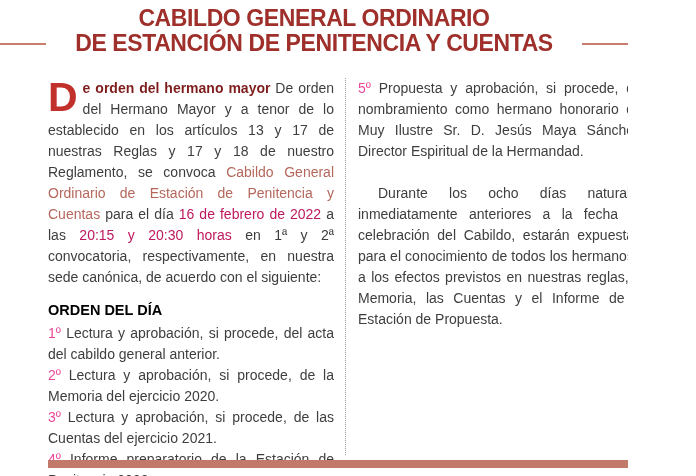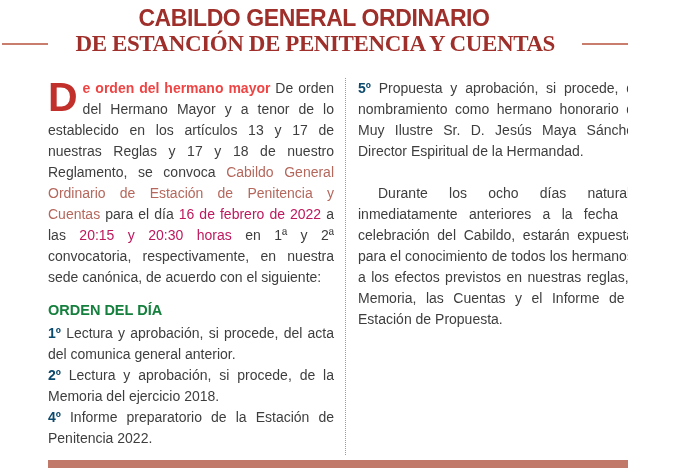"DE ESTANCIÓN DE PENITENCIA Y" .title-row2 { font-family: Liberation Serif, serif -> none; justify-content: flex-end -> space-between }
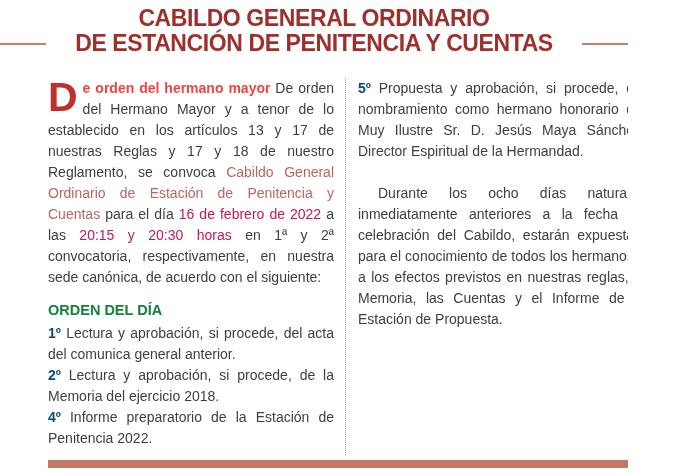"e orden del hermano mayor" .lead-bold { color: #ef4444 -> #7f1d1d }
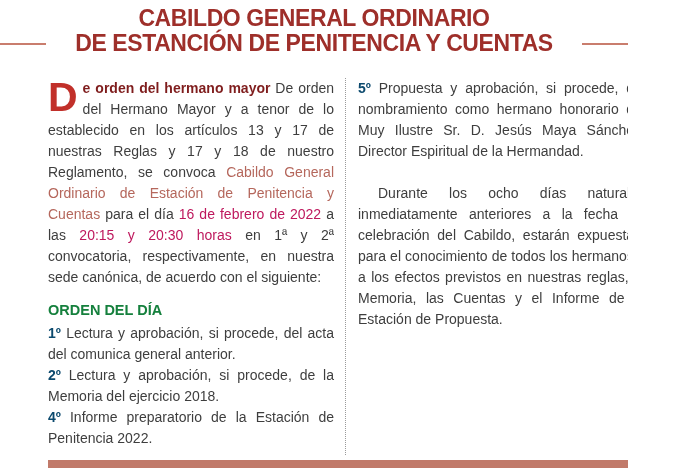"5º" .agenda-item .num { color: #0c4a6e -> #ec4899; font-weight: bold -> normal }
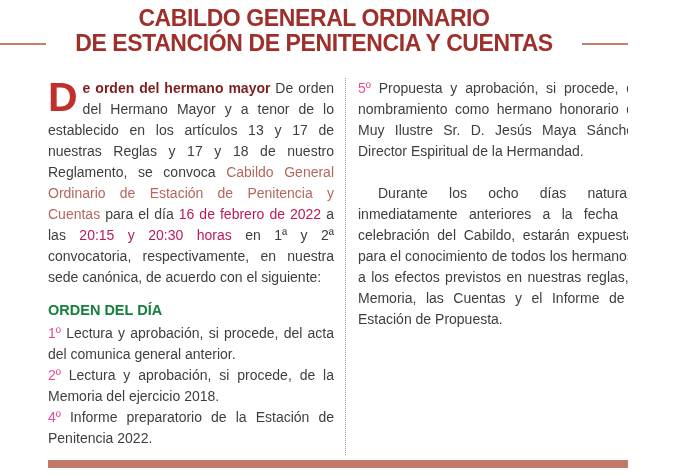"ORDEN DEL DÍA" .agenda-heading { color: #15803d -> #000000 }
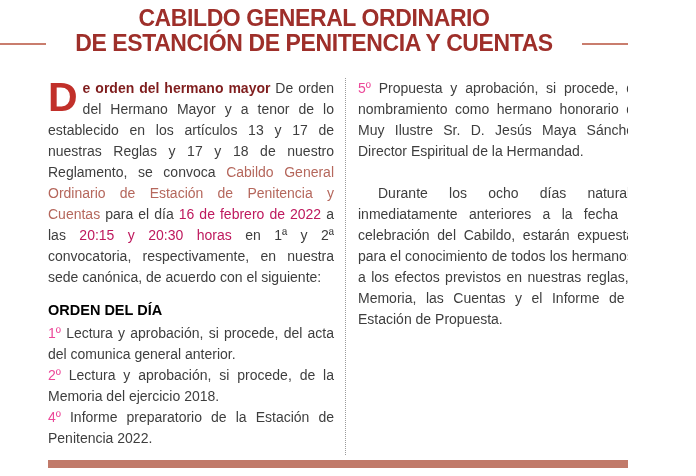"Lectura y aprobación, si procede, del" span { text: comunica -> cabildo }
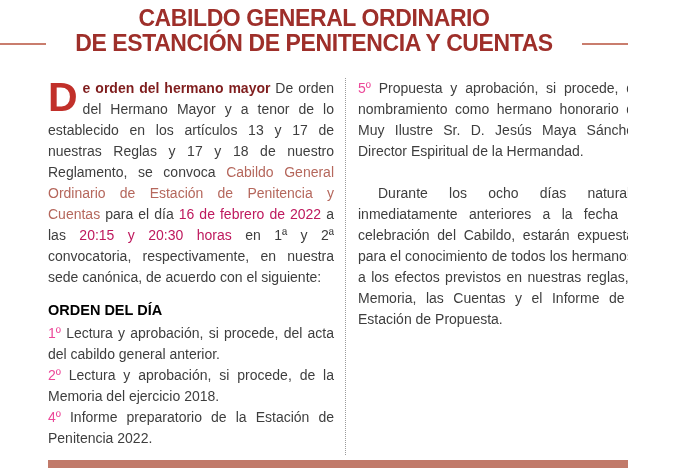"Lectura y aprobación, si procede, de" span { text: 2018 -> 2020 }
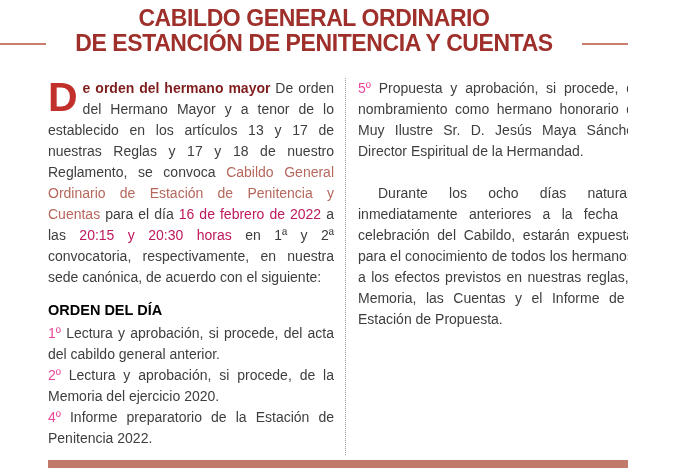"3º Lectura y aprobación, si" p.agenda-item { html: none -> <p><span>3º</span> <span>Lectura y aprobación, si procede, de las Cuentas del ejercicio 2021.</span></p> }
